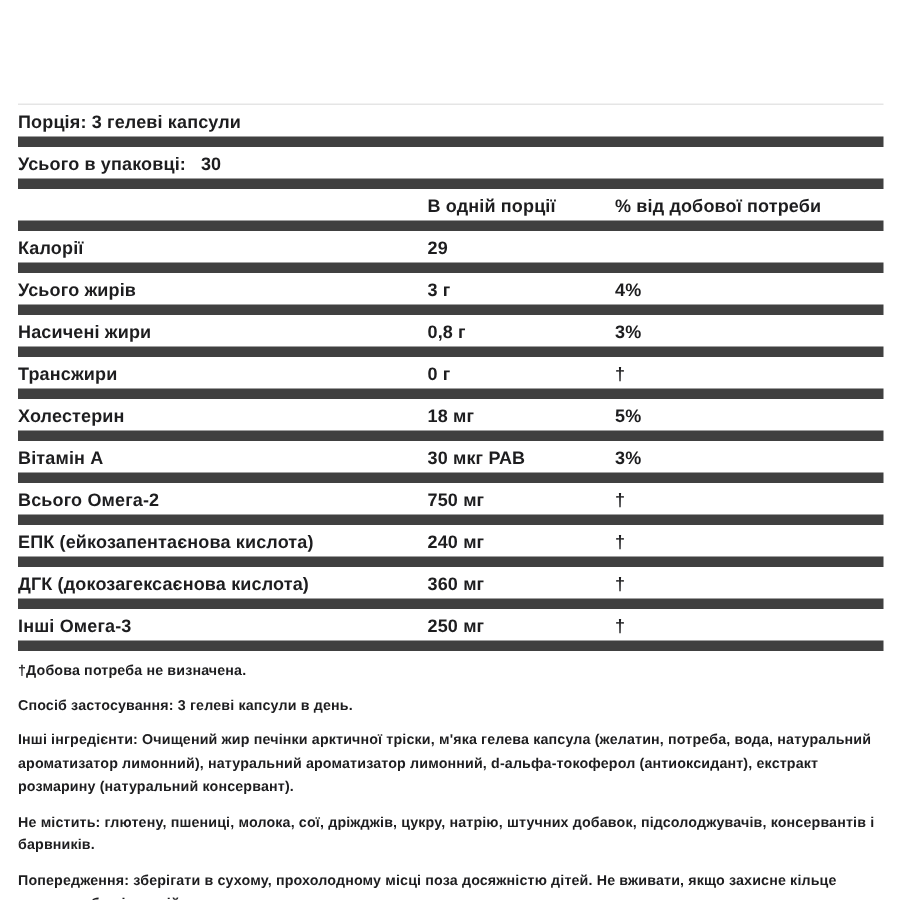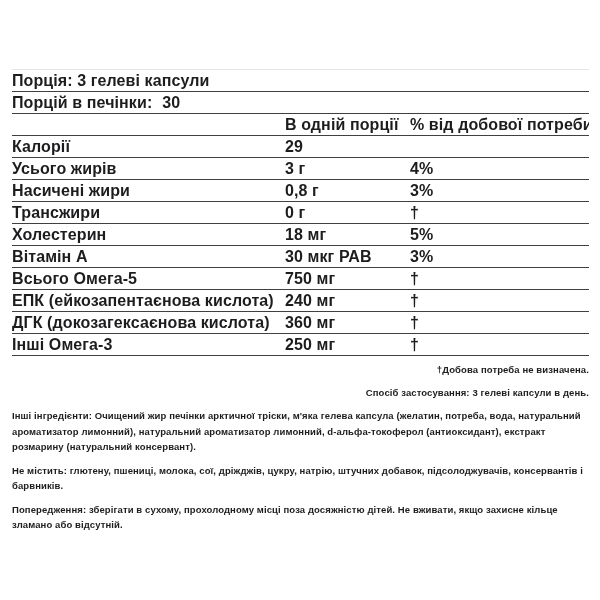"Порція: 3 гелеві капсули" .trow { border-bottom: 1px solid #404040 -> 7px solid #404040; font-size: 16px -> 12px }
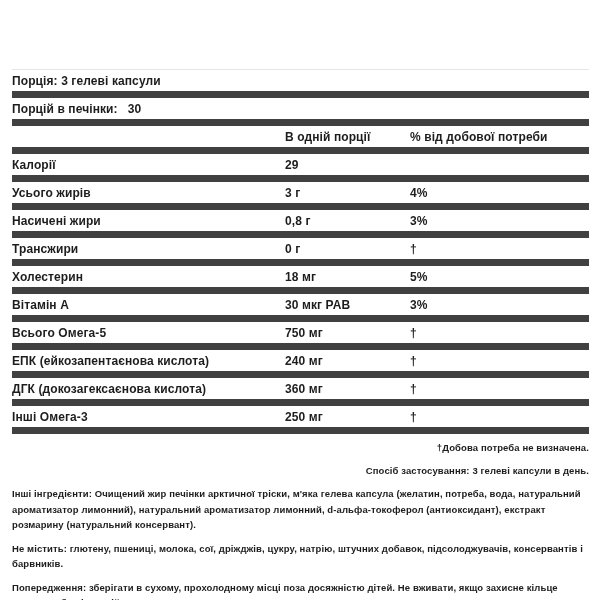"Порцій в печінки:" span { text: Порцій в печінки -> Усього в упаковці }
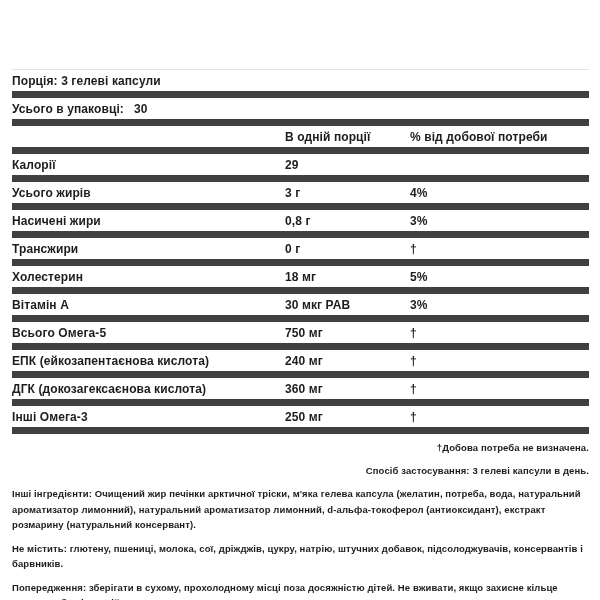"Всього Омега-5" div.cell { text: Омега-5 -> Омега-2 }
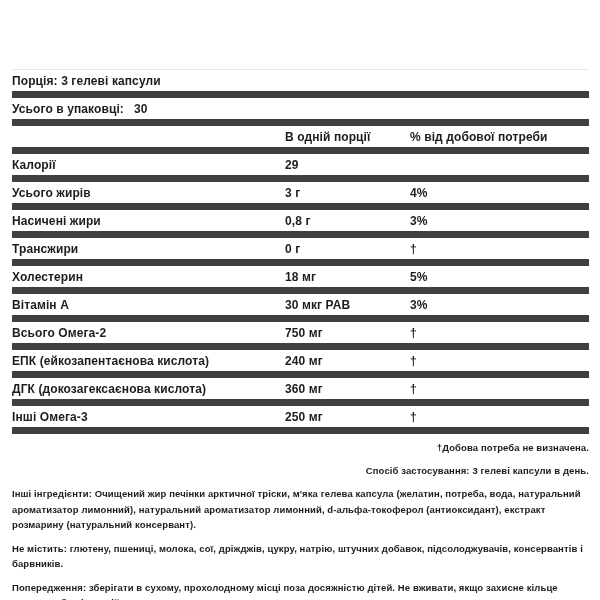"†Добова потреба не визначена." .notes { text-align: right -> none }
